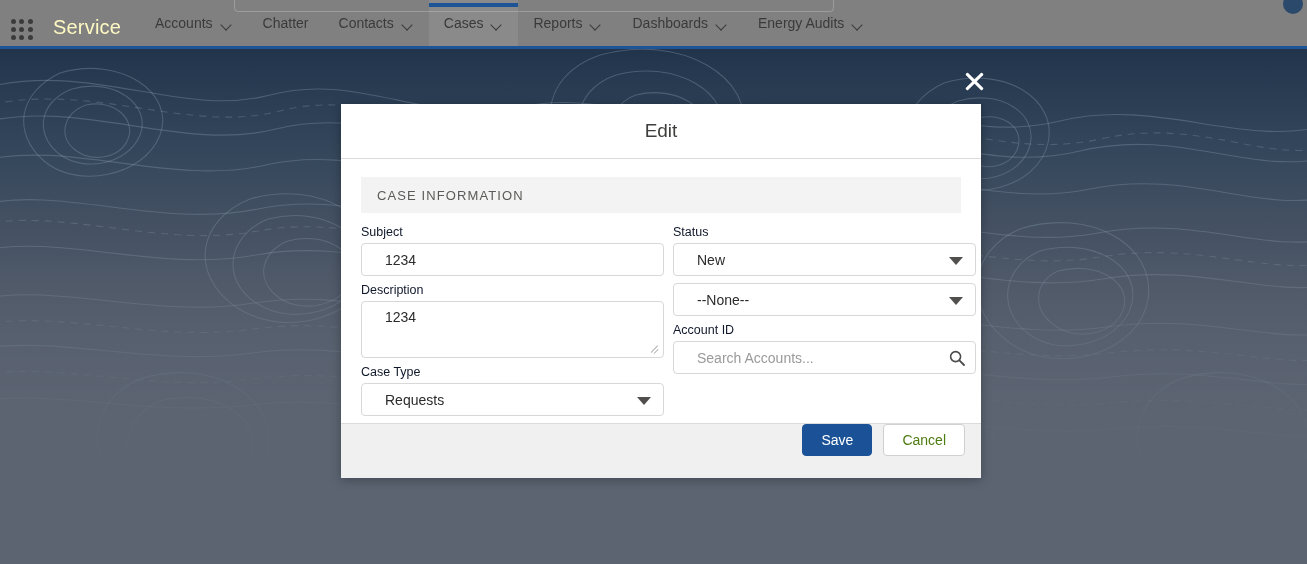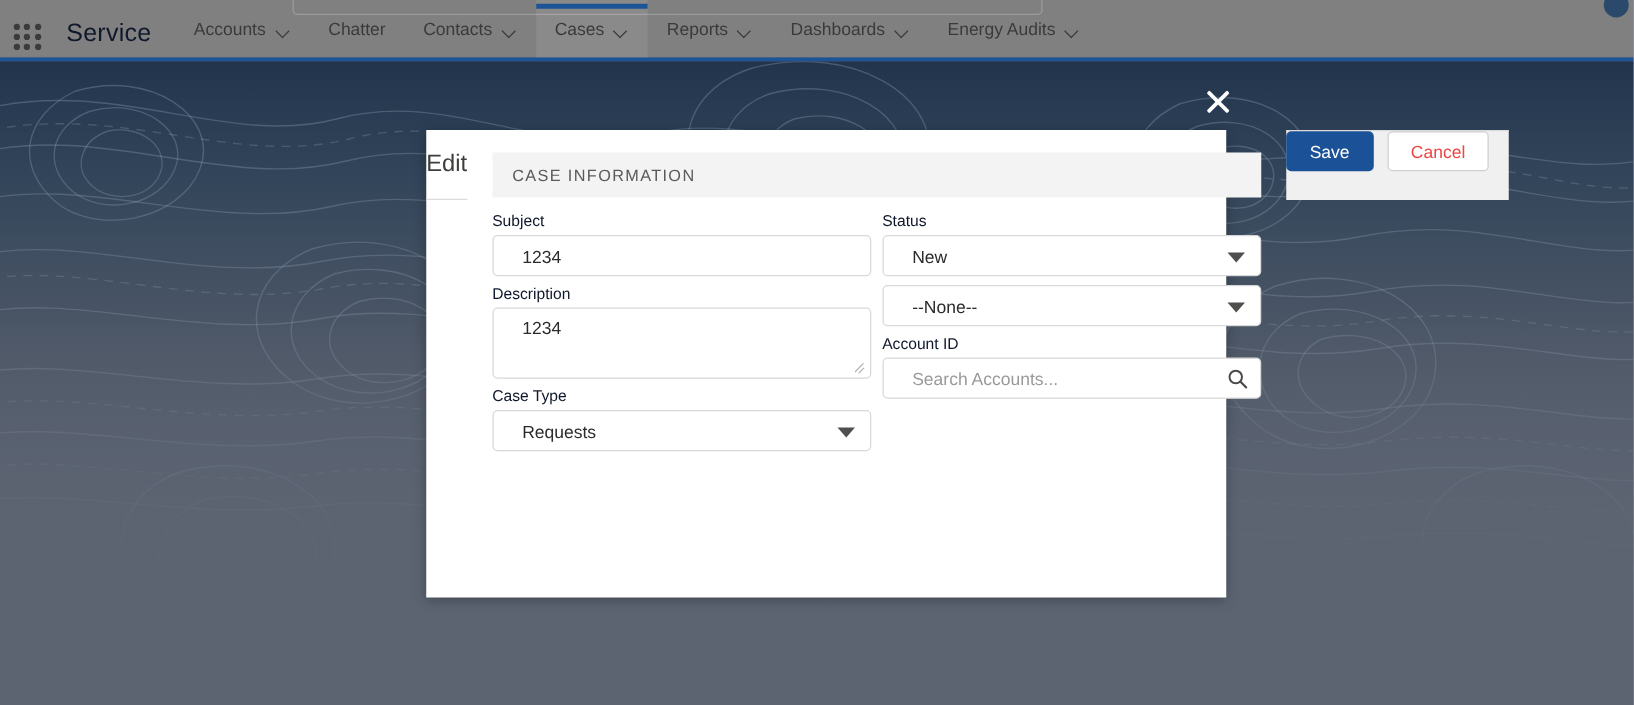"Service" .app-name { color: #0f172a -> #fef9c3 }
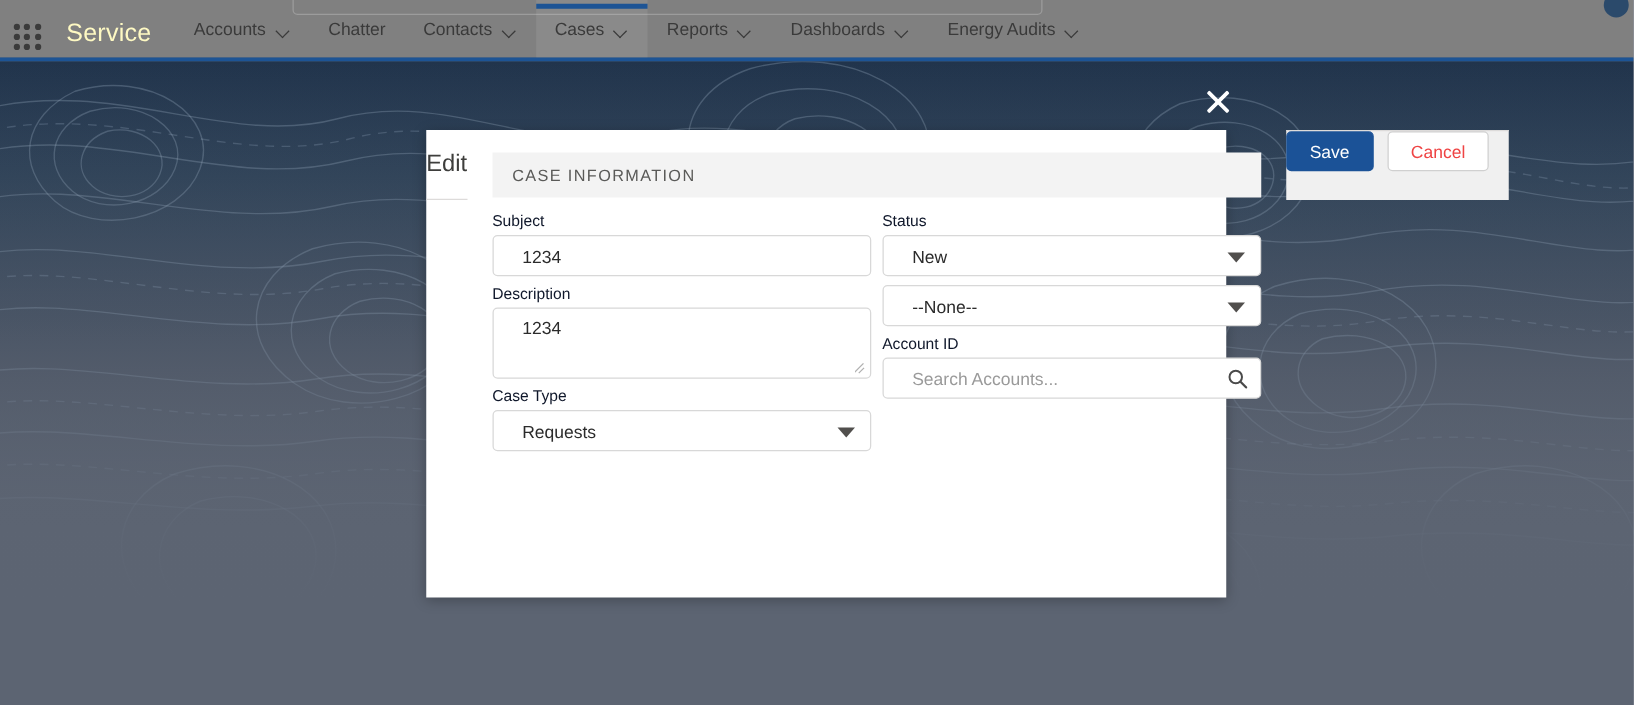"Edit" .modal { flex-direction: row -> column }
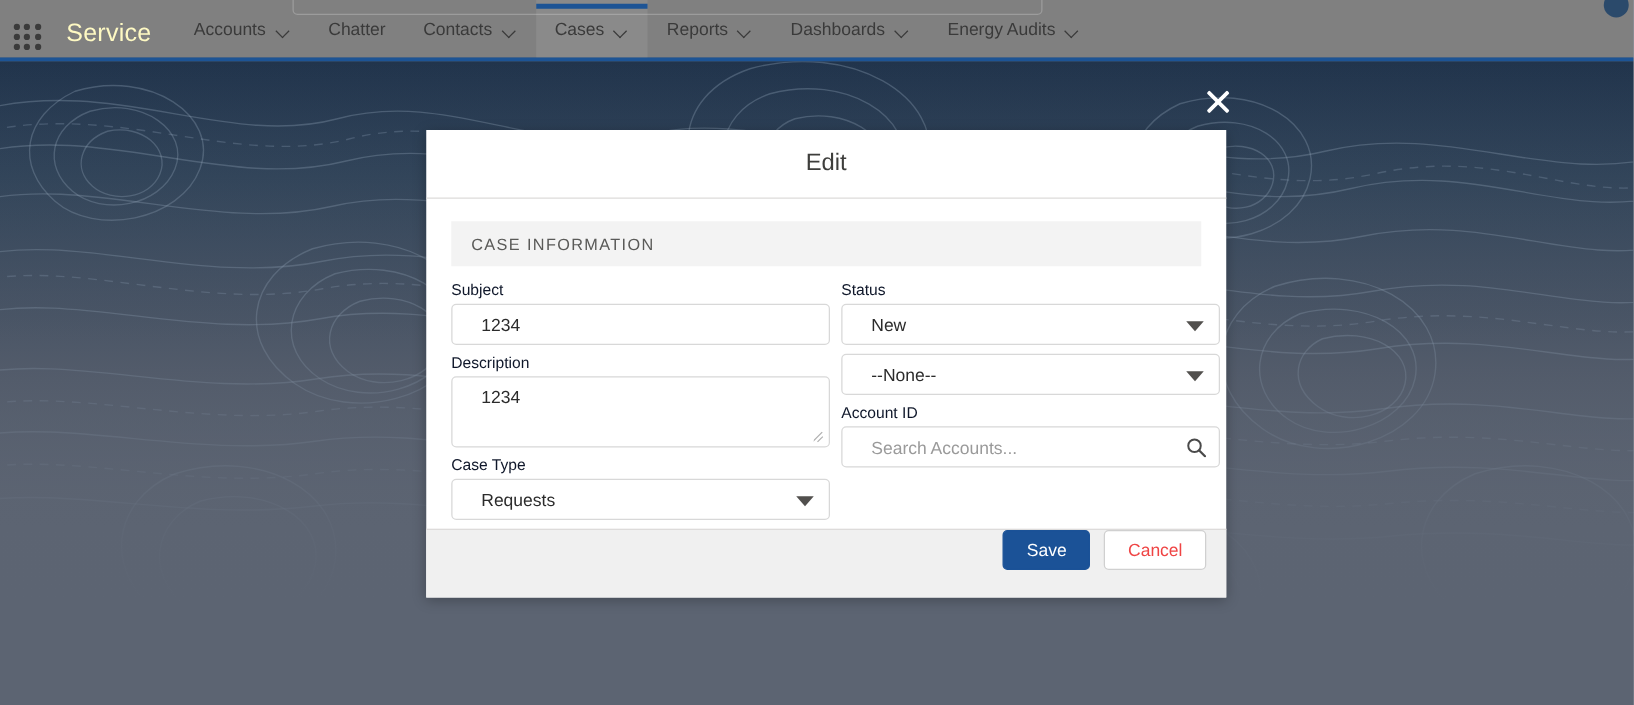"Cancel" .btn-secondary { color: #ef4444 -> #4d7c0f }
